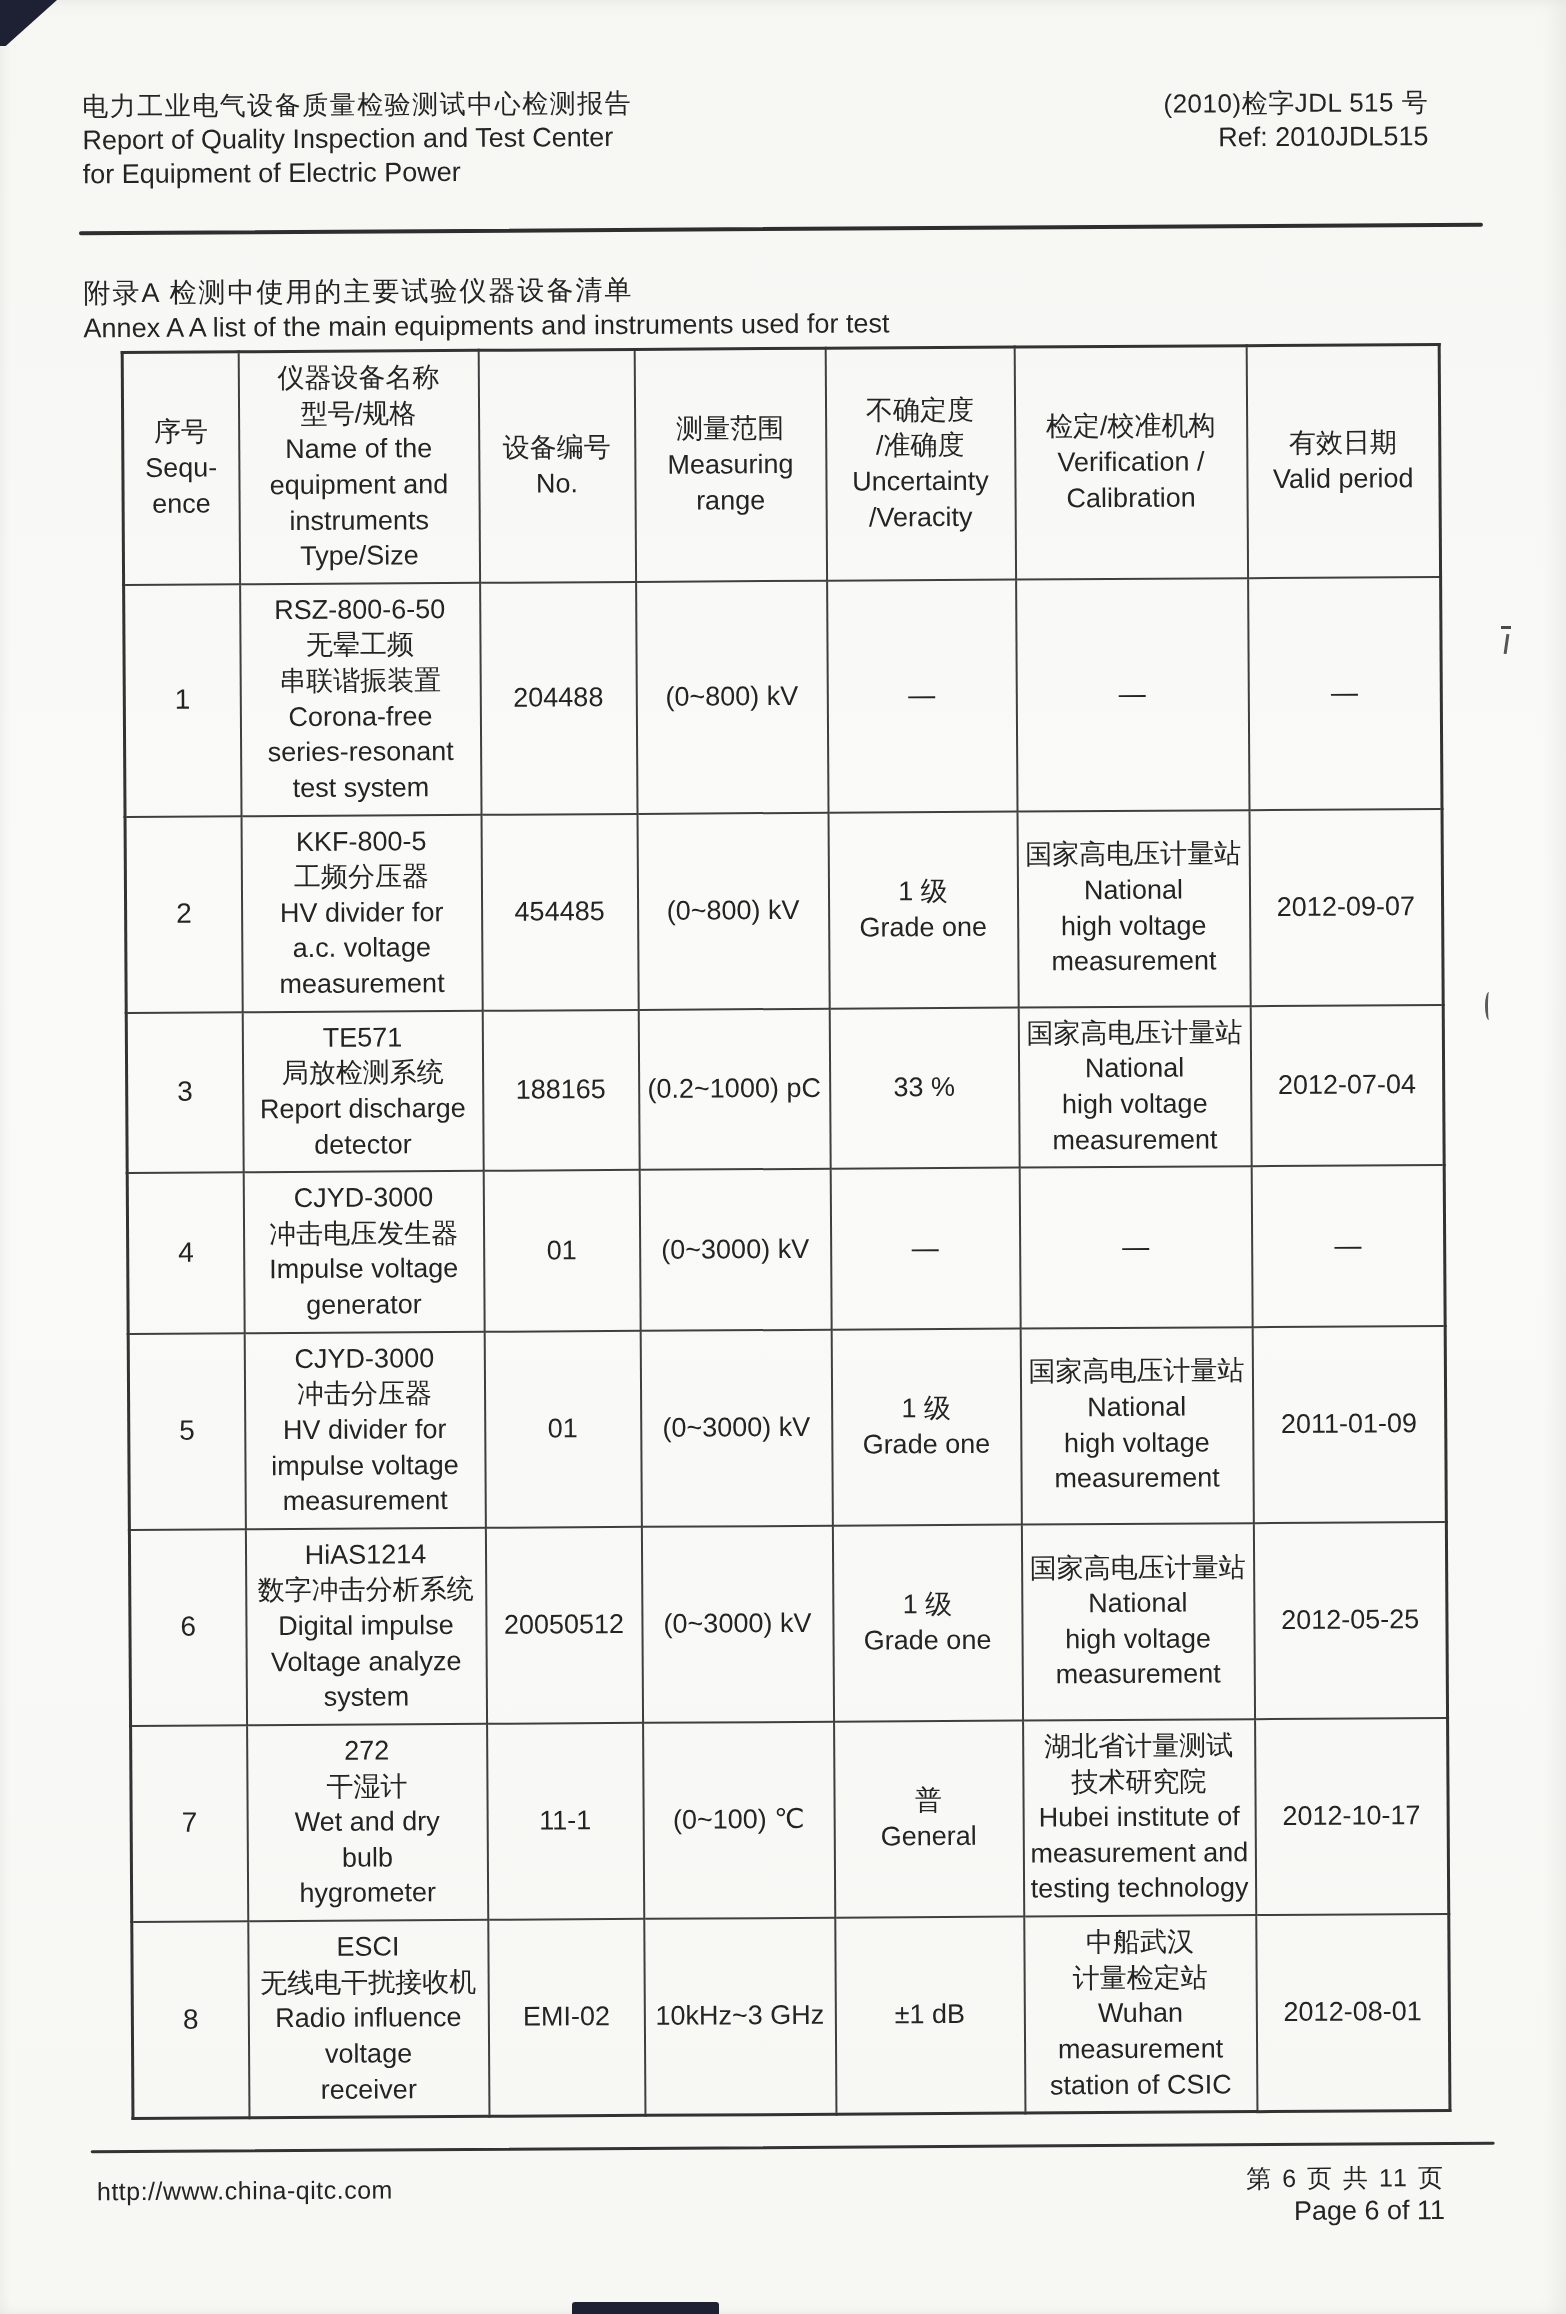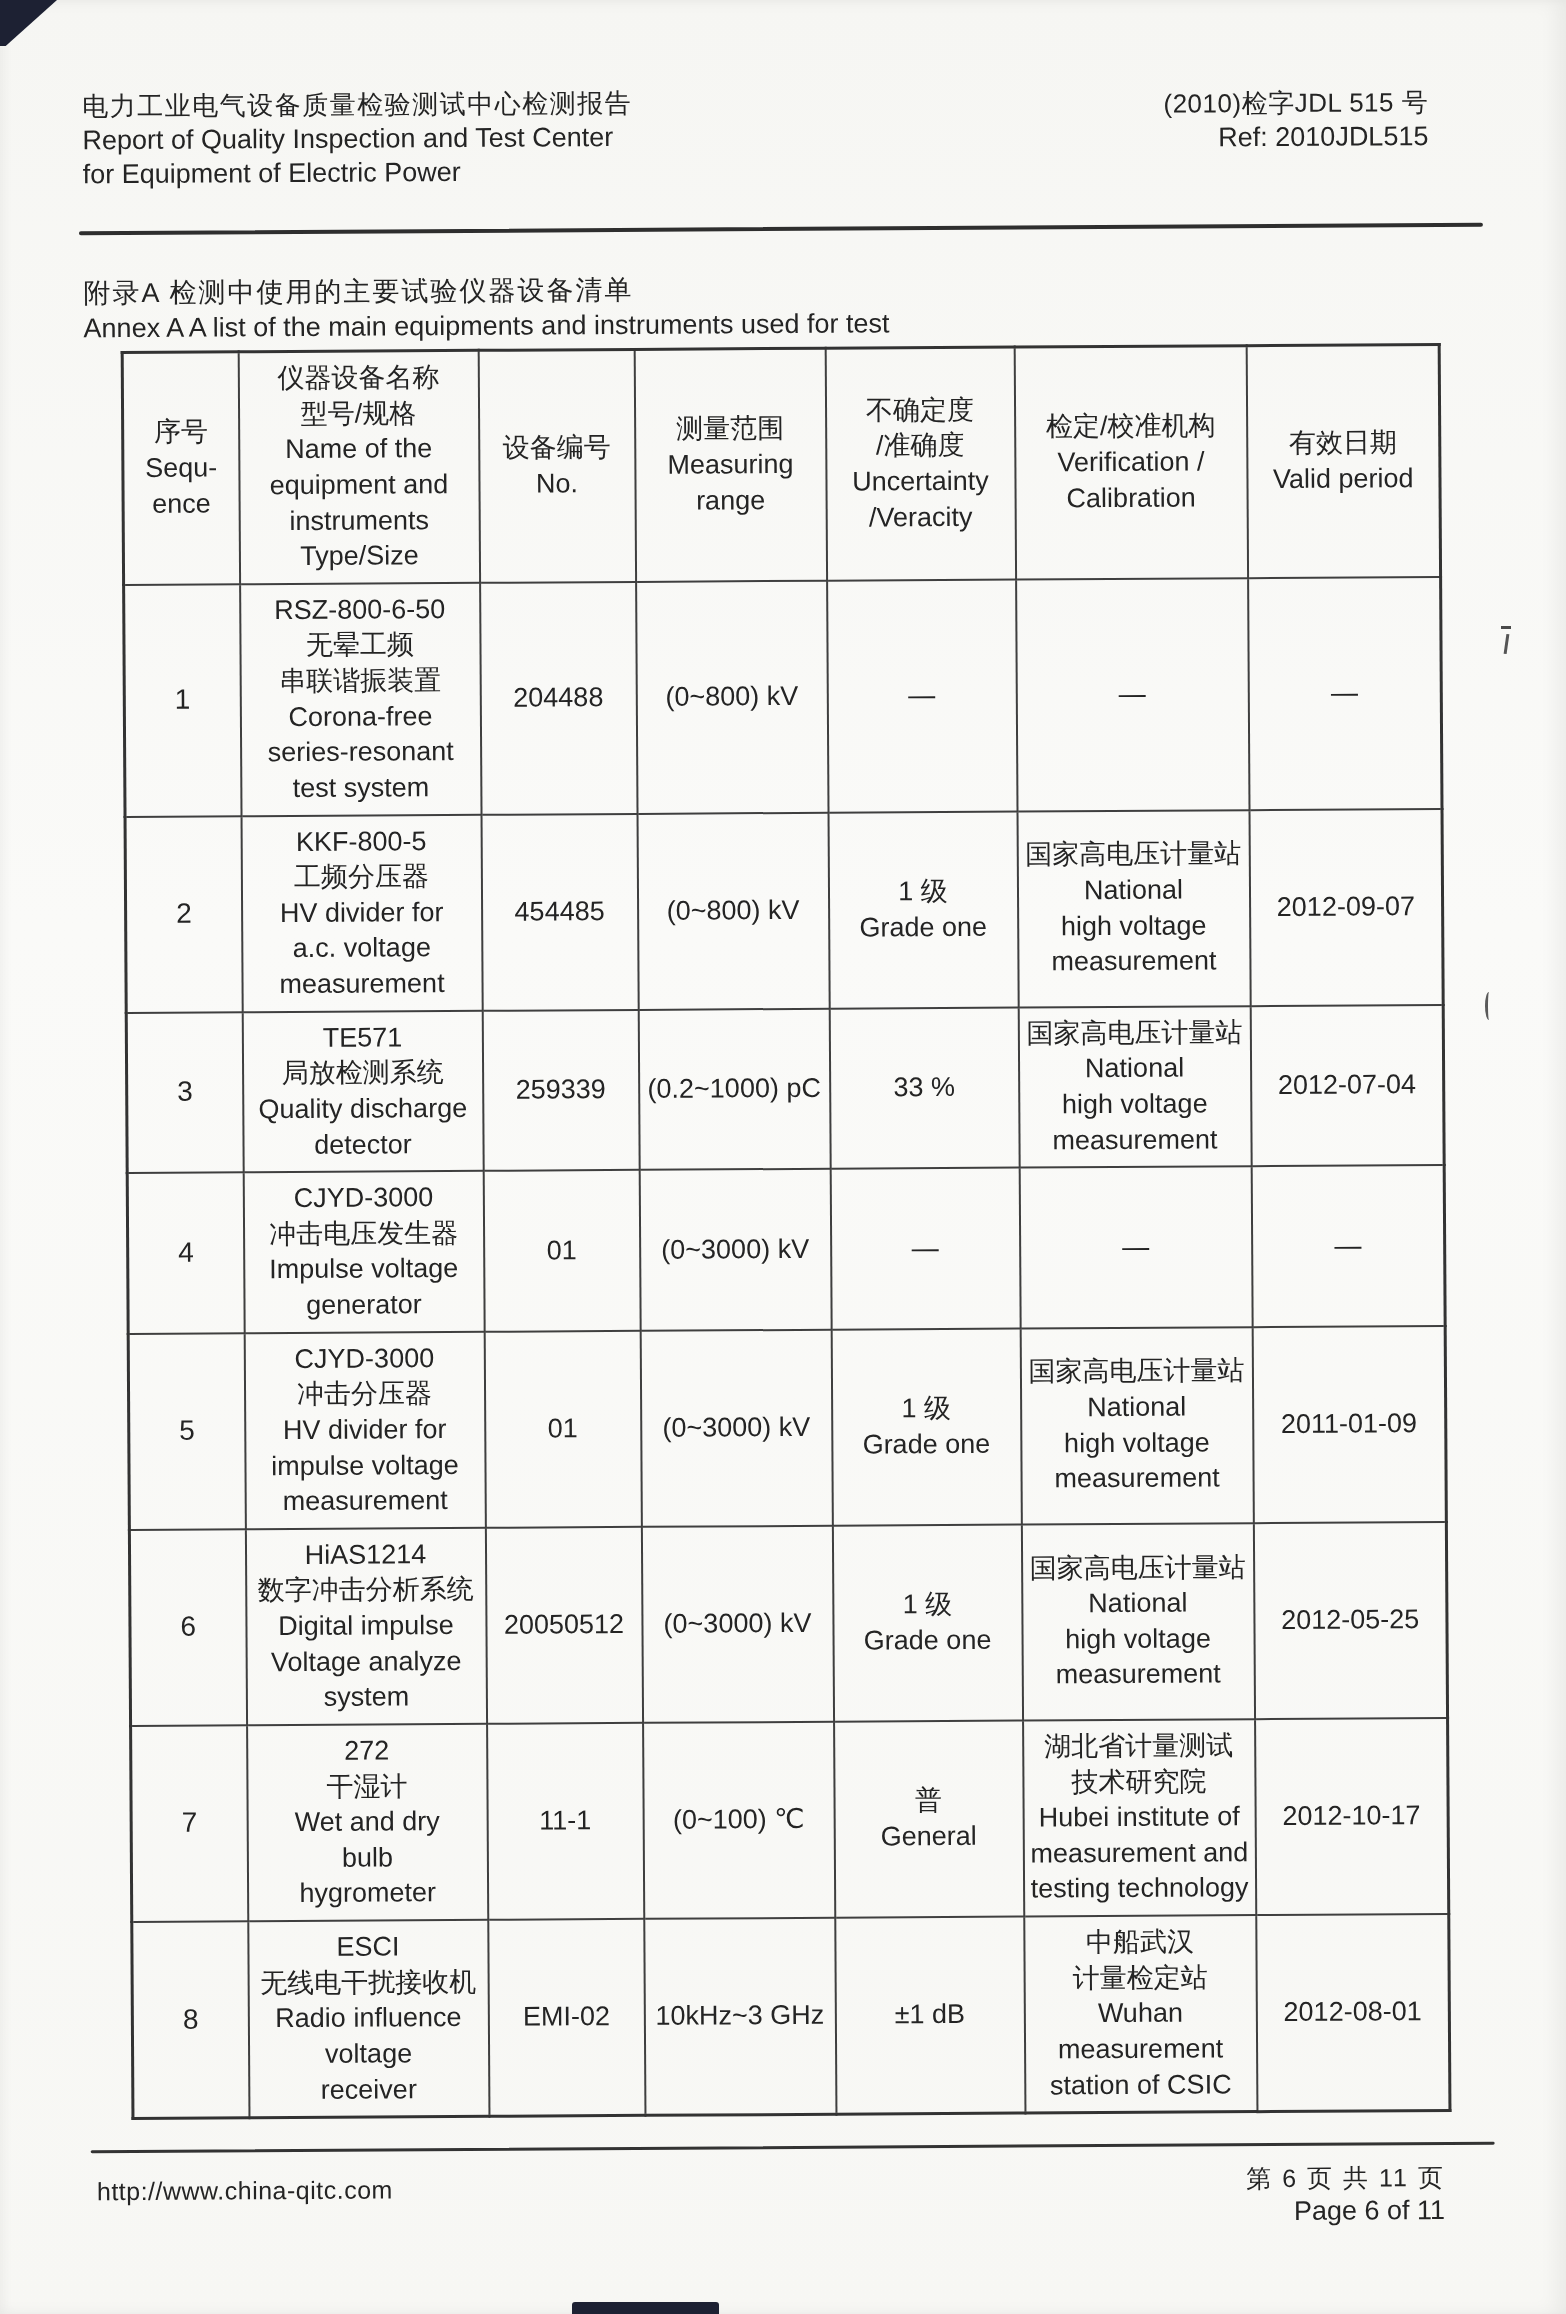"TE571" td { text: Quality -> Report }
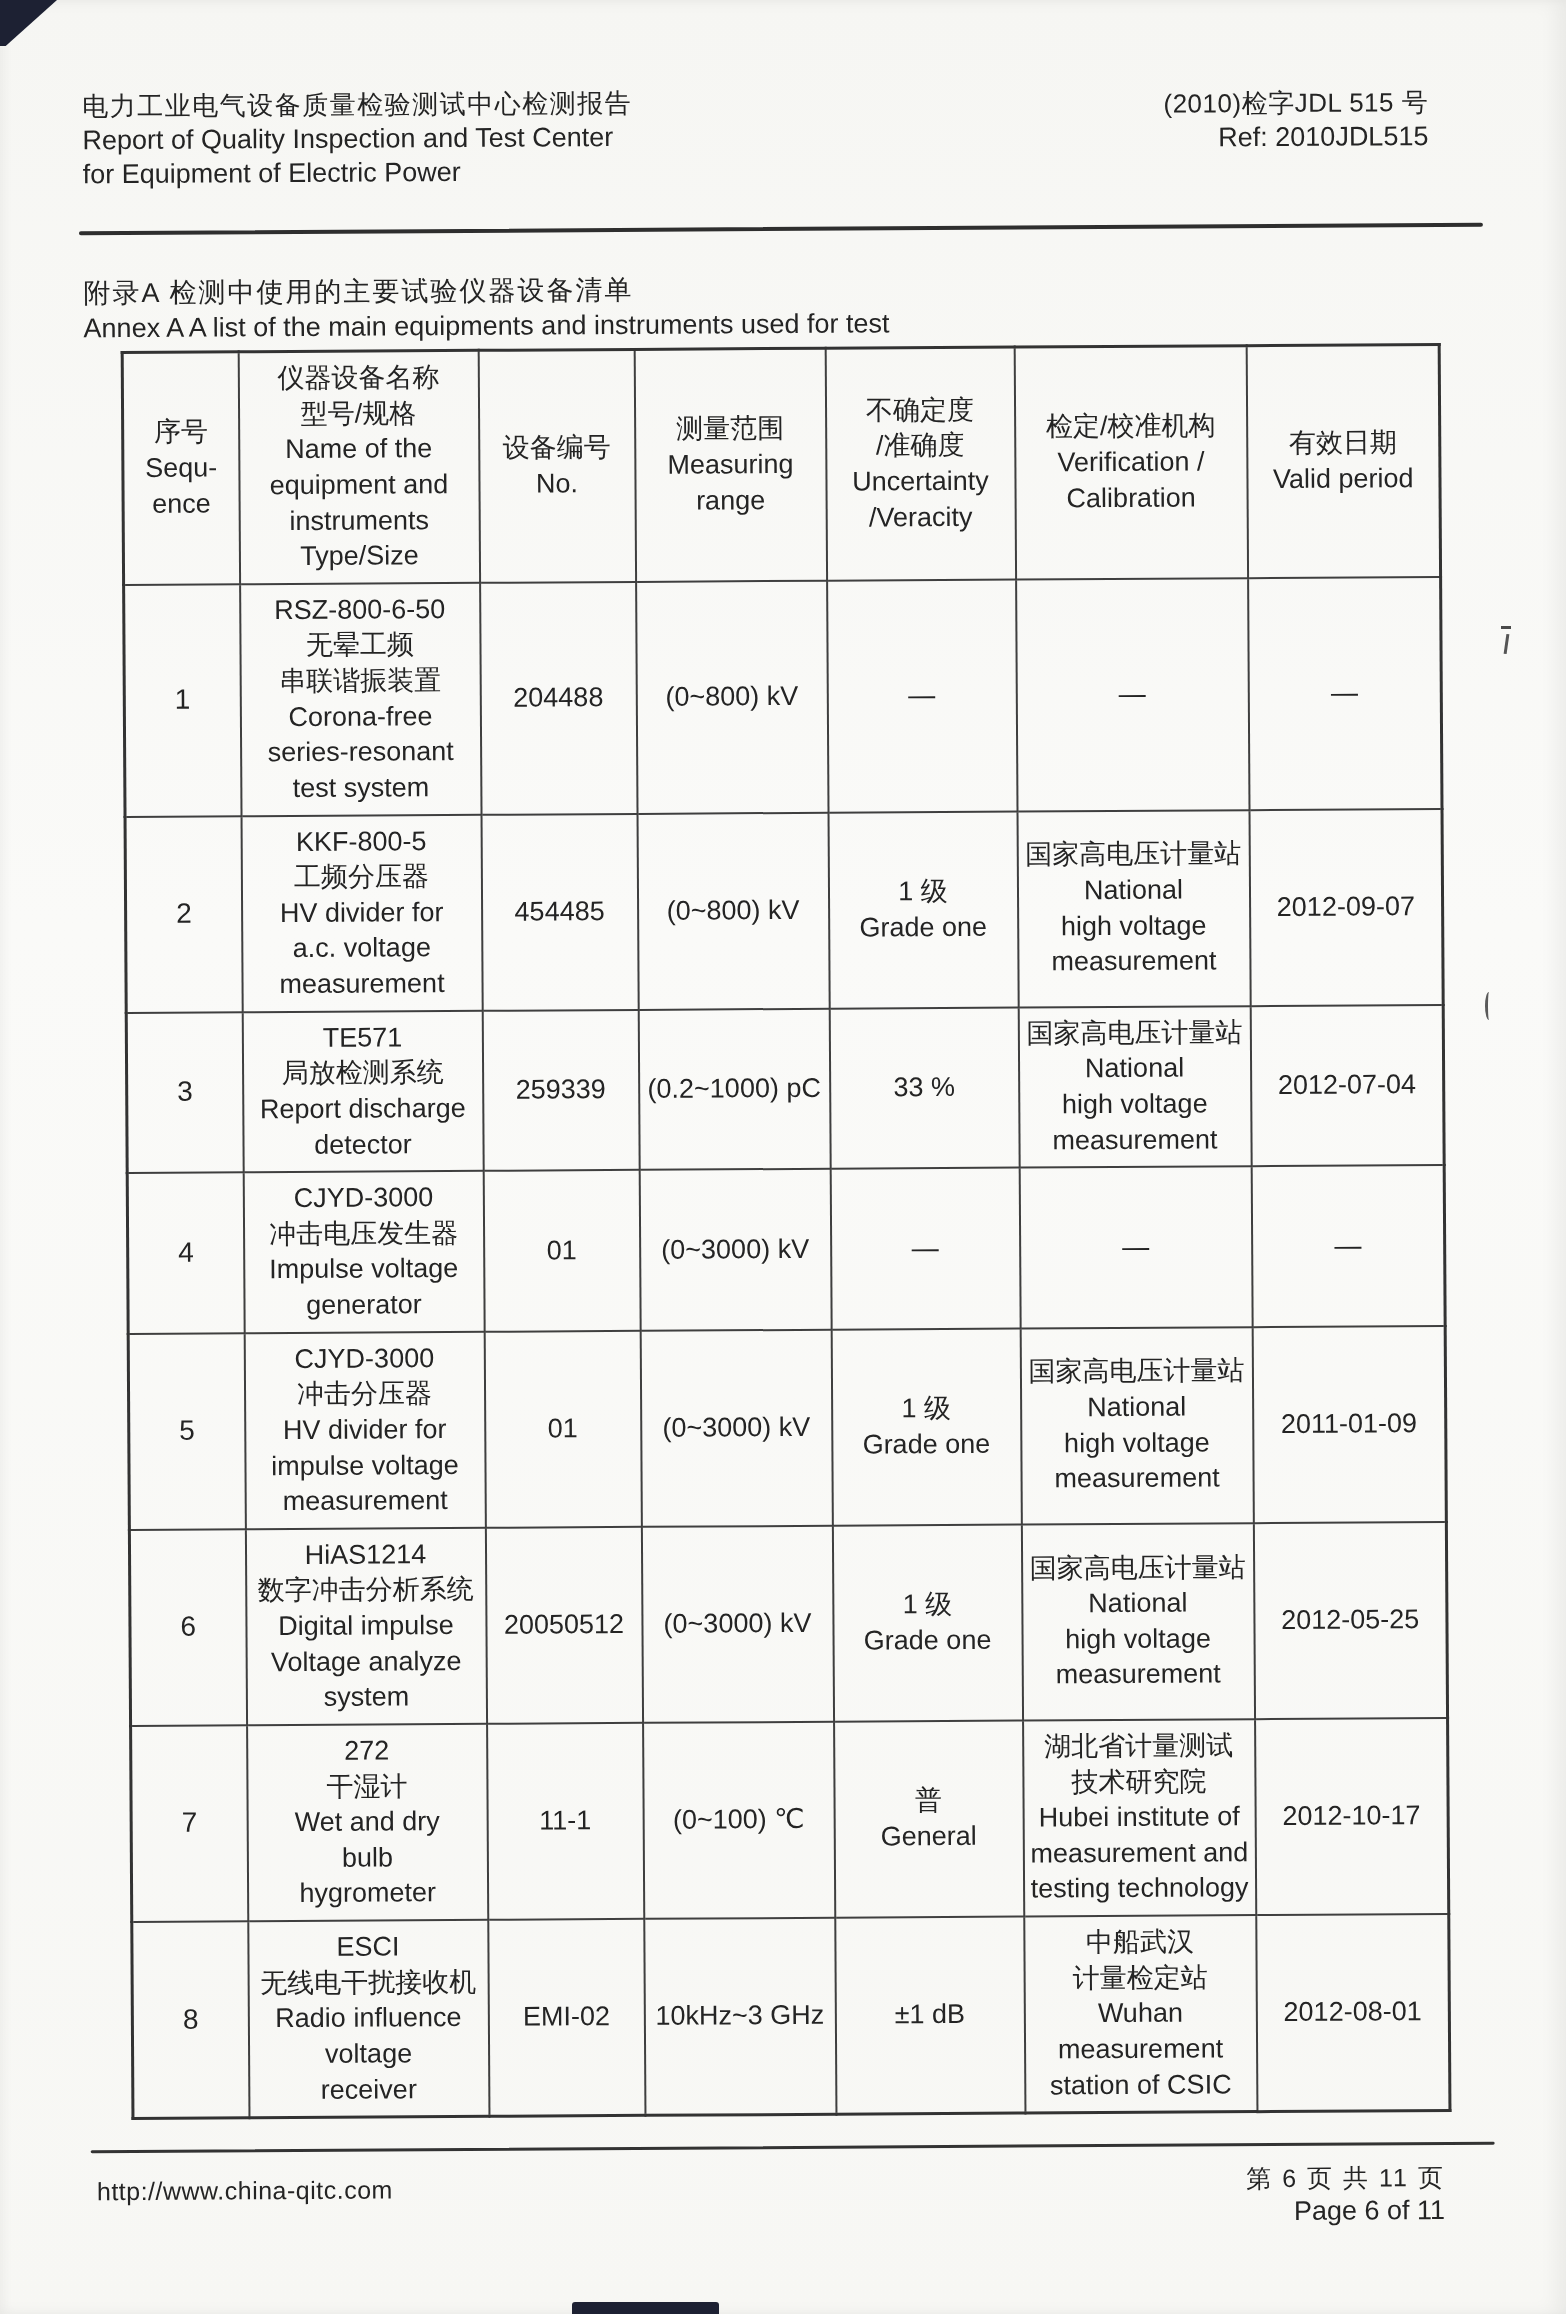"259339" td { text: 259339 -> 188165 }
